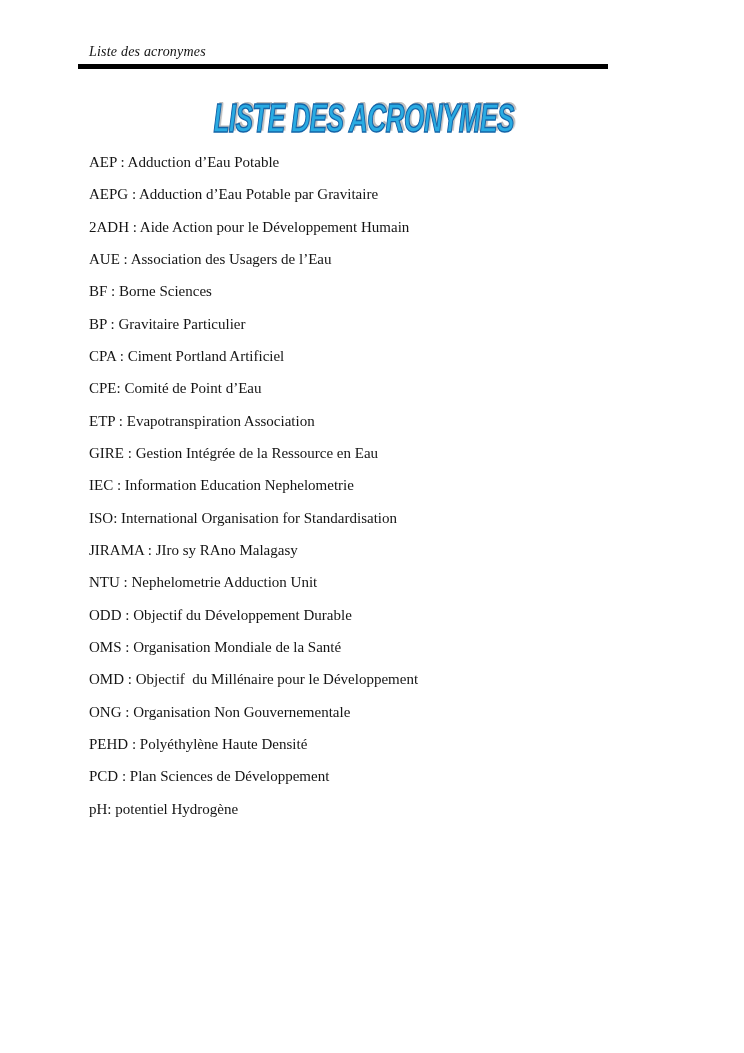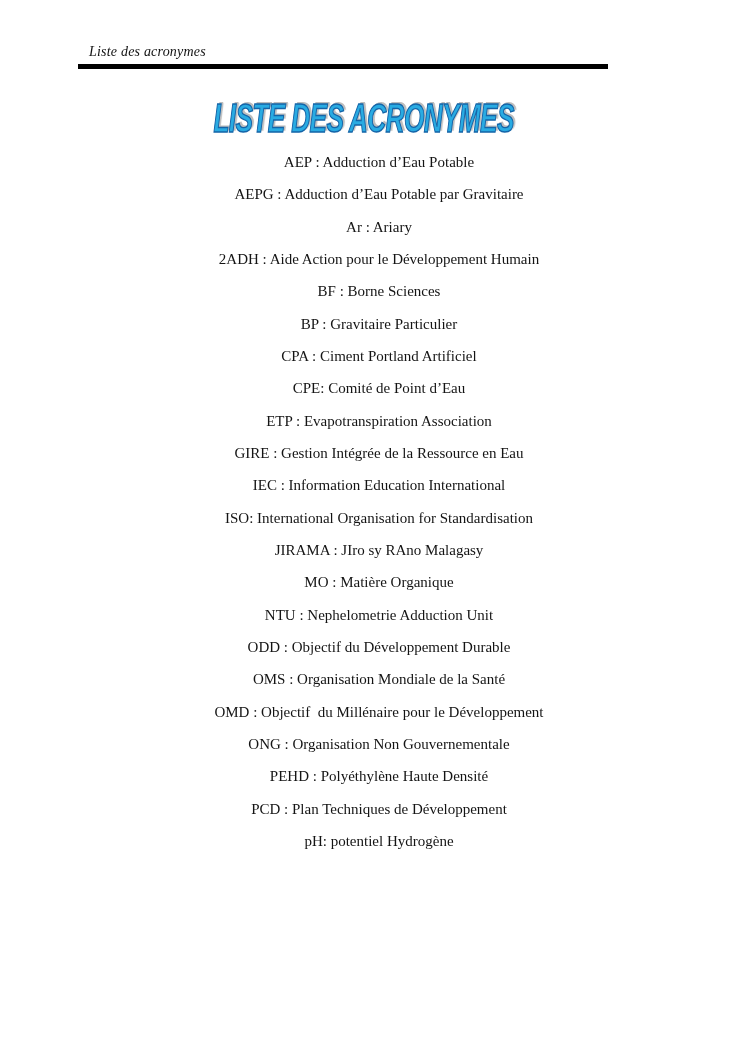"AEP : Adduction d’Eau Potable" .acronym-list p { text-align: center -> none }
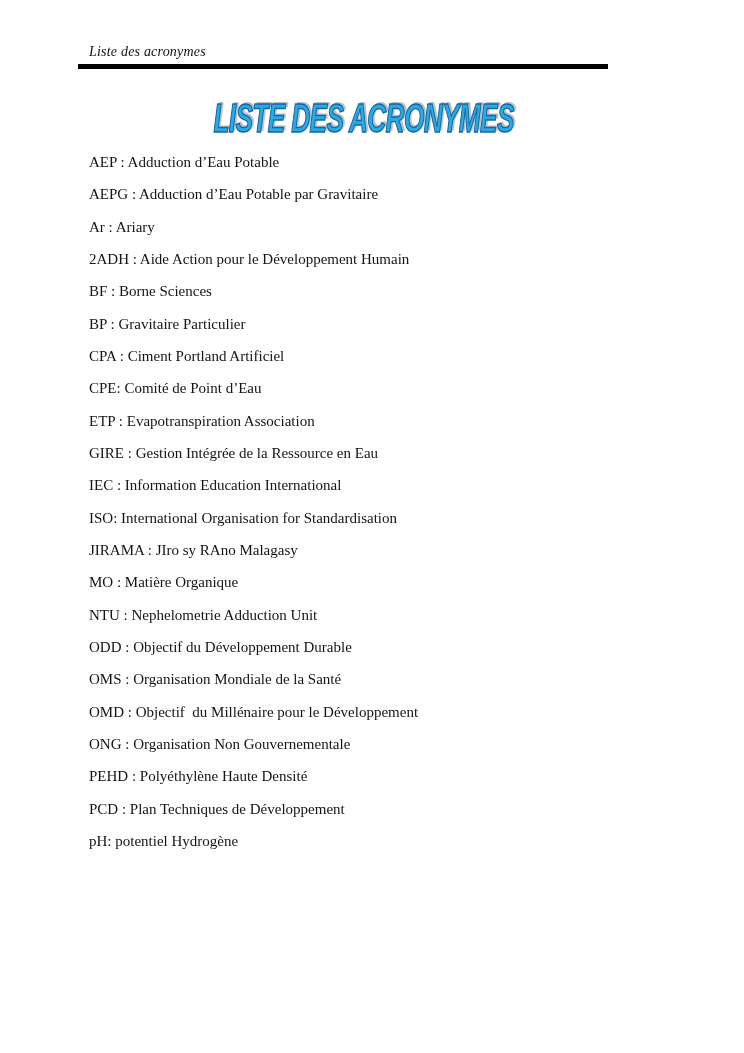"Ar : Ariary" p { html: <p>Ar : Ariary</p> -> none }
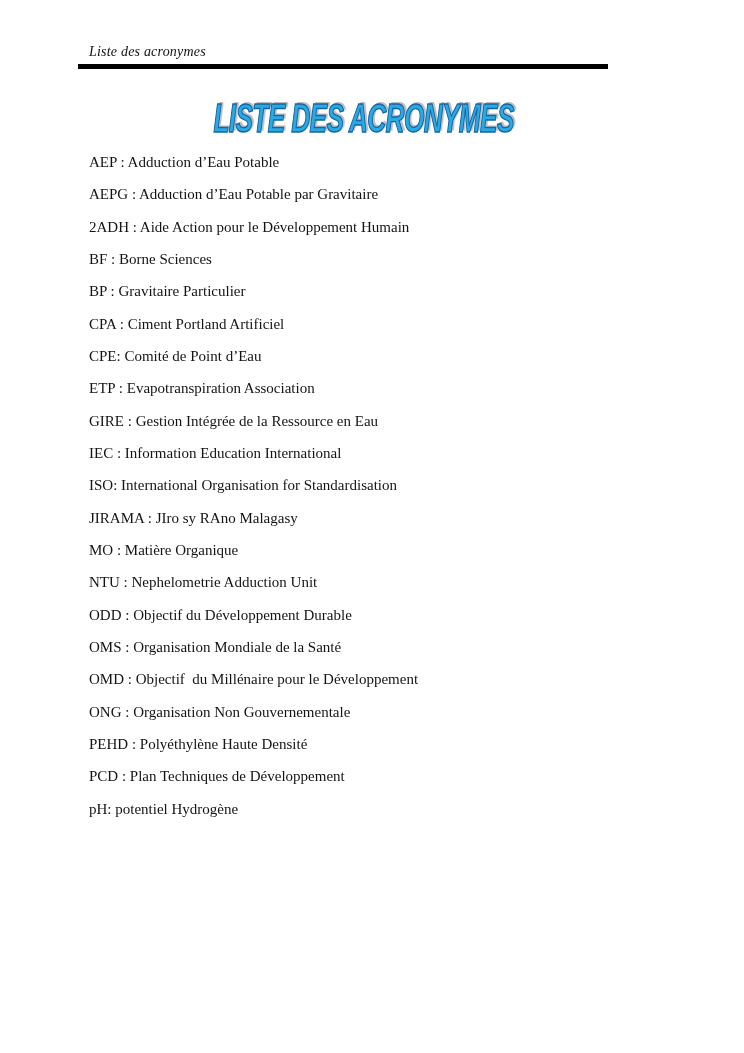"AUE : Association des Usagers" p { html: none -> <p>AUE : Association des Usagers de l’Eau</p> }
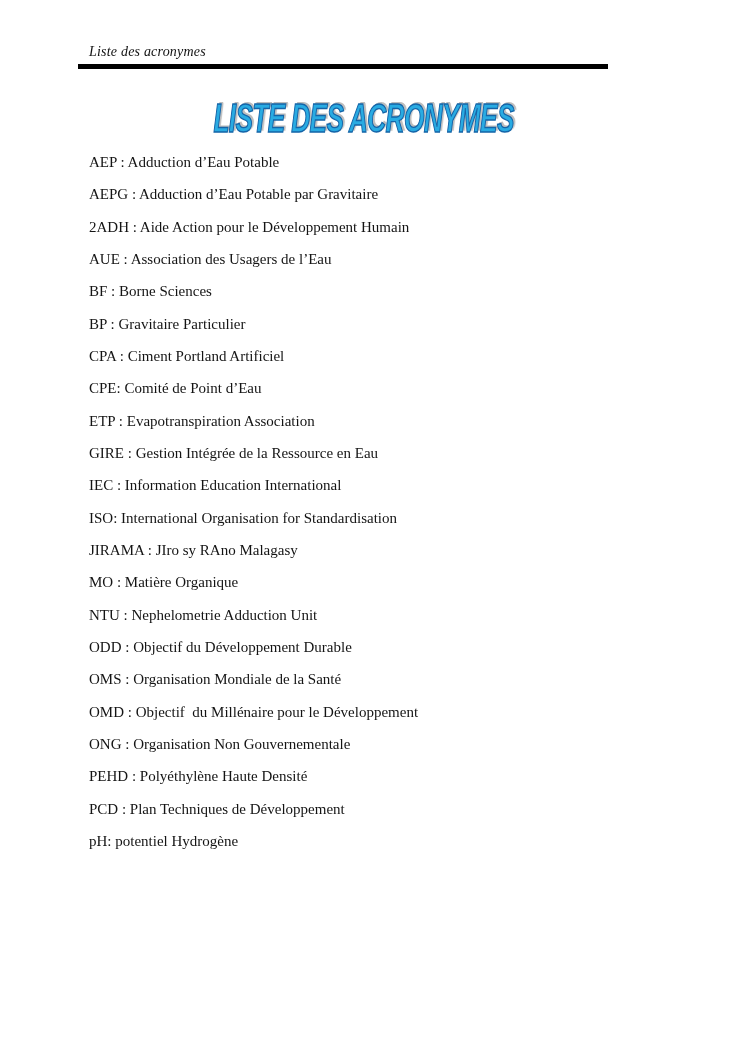"IEC : Information Education" p { text: International -> Nephelometrie }
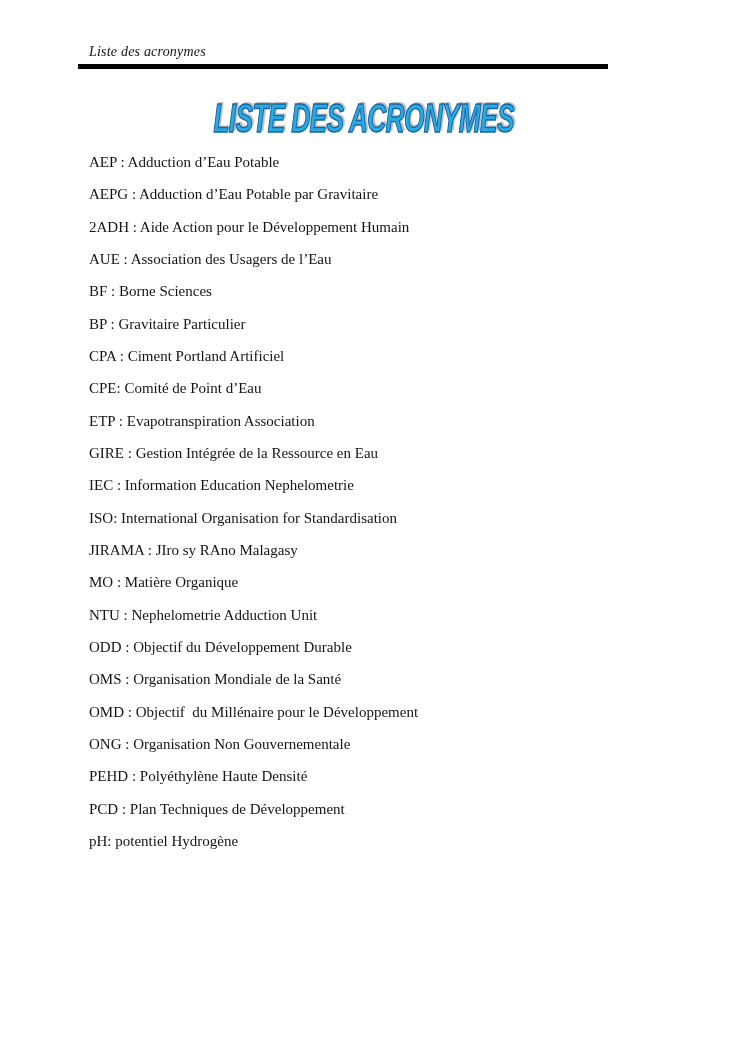"MO : Matière Organique" p { html: <p>MO : Matière Organique</p> -> none }
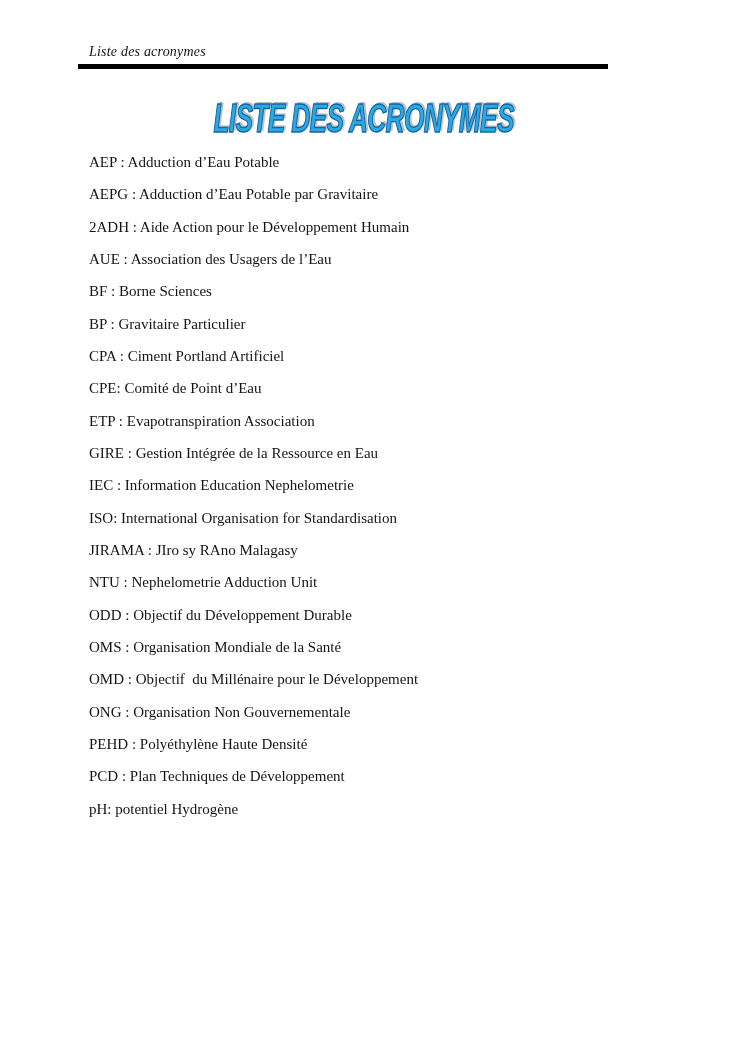"PCD : Plan Techniques de" p { text: Techniques -> Sciences }
